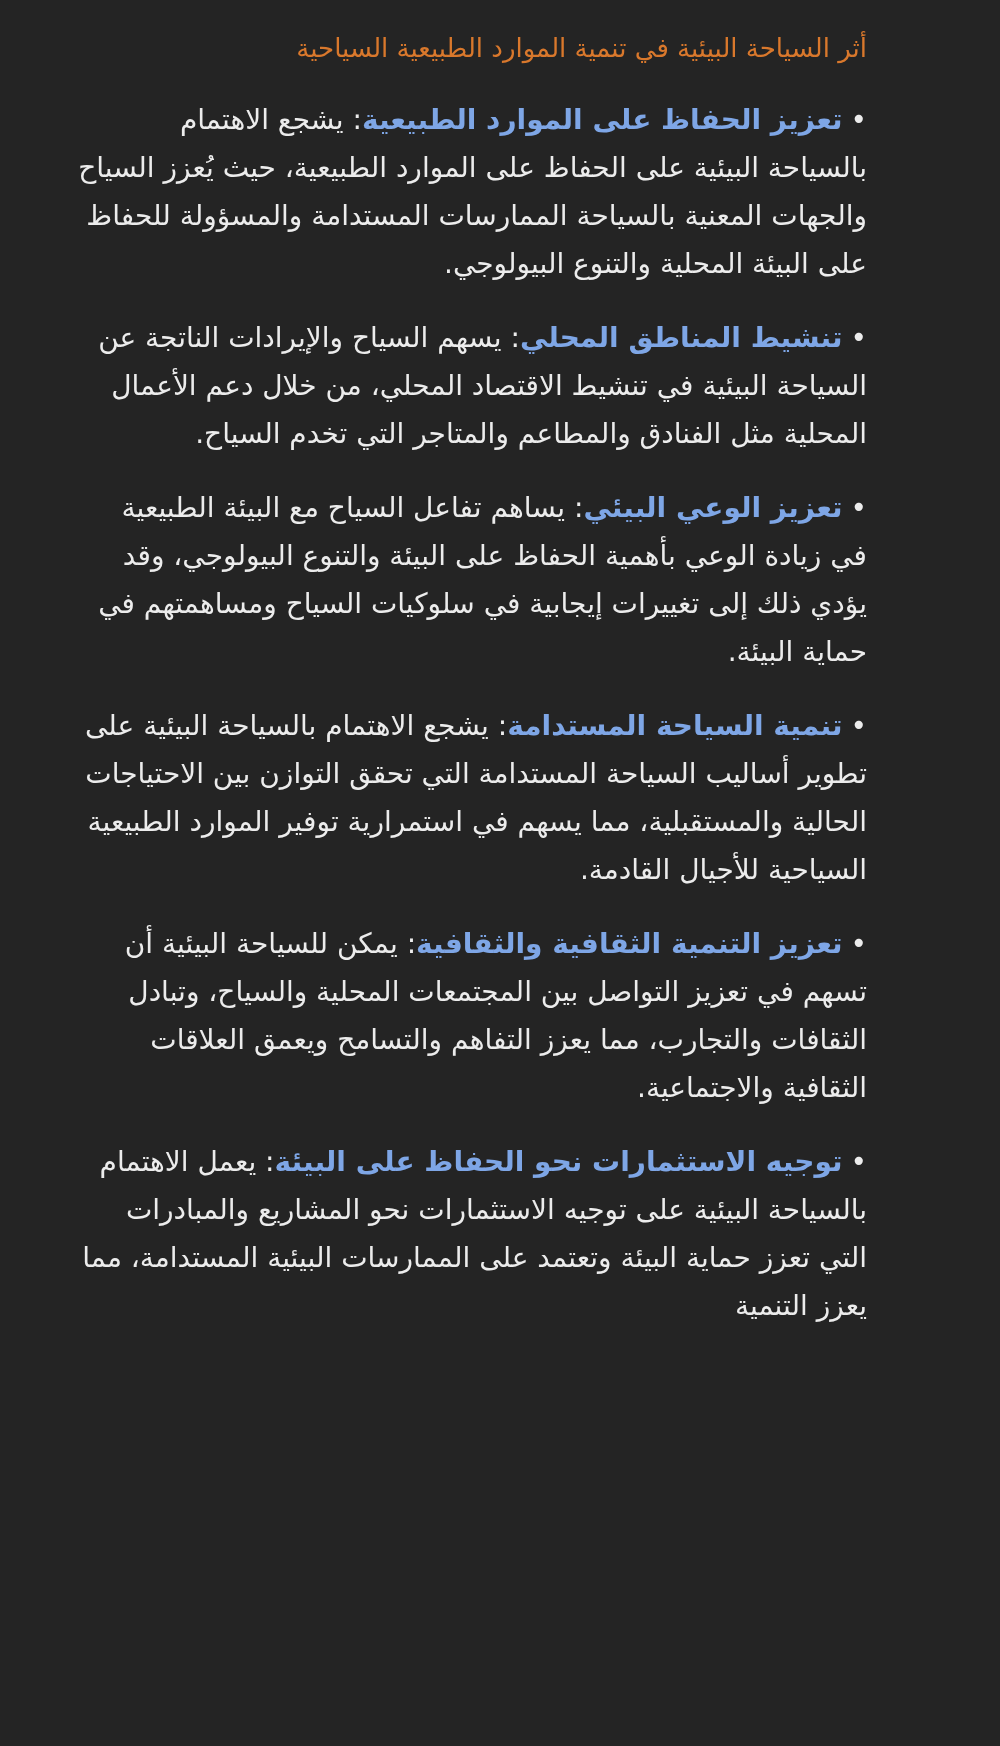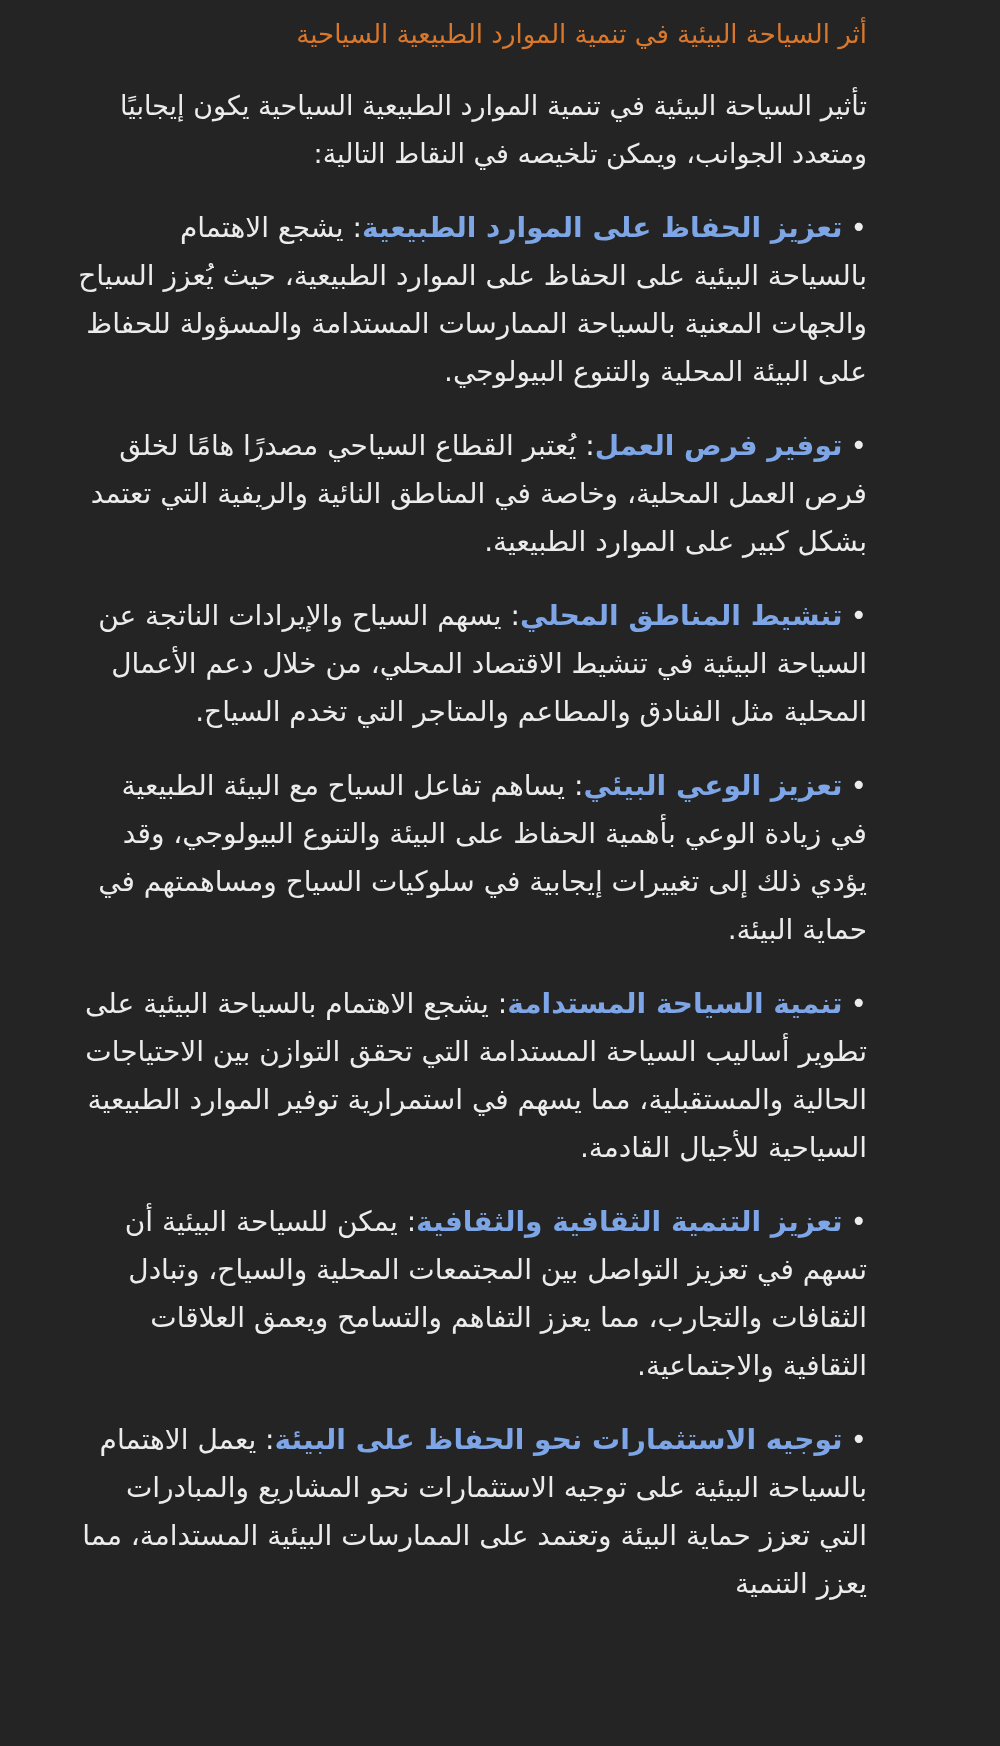"أثر السياحة البيئية في تنمية" .page { padding: 16px 74px 0 78px -> 30px 74px 0 78px }
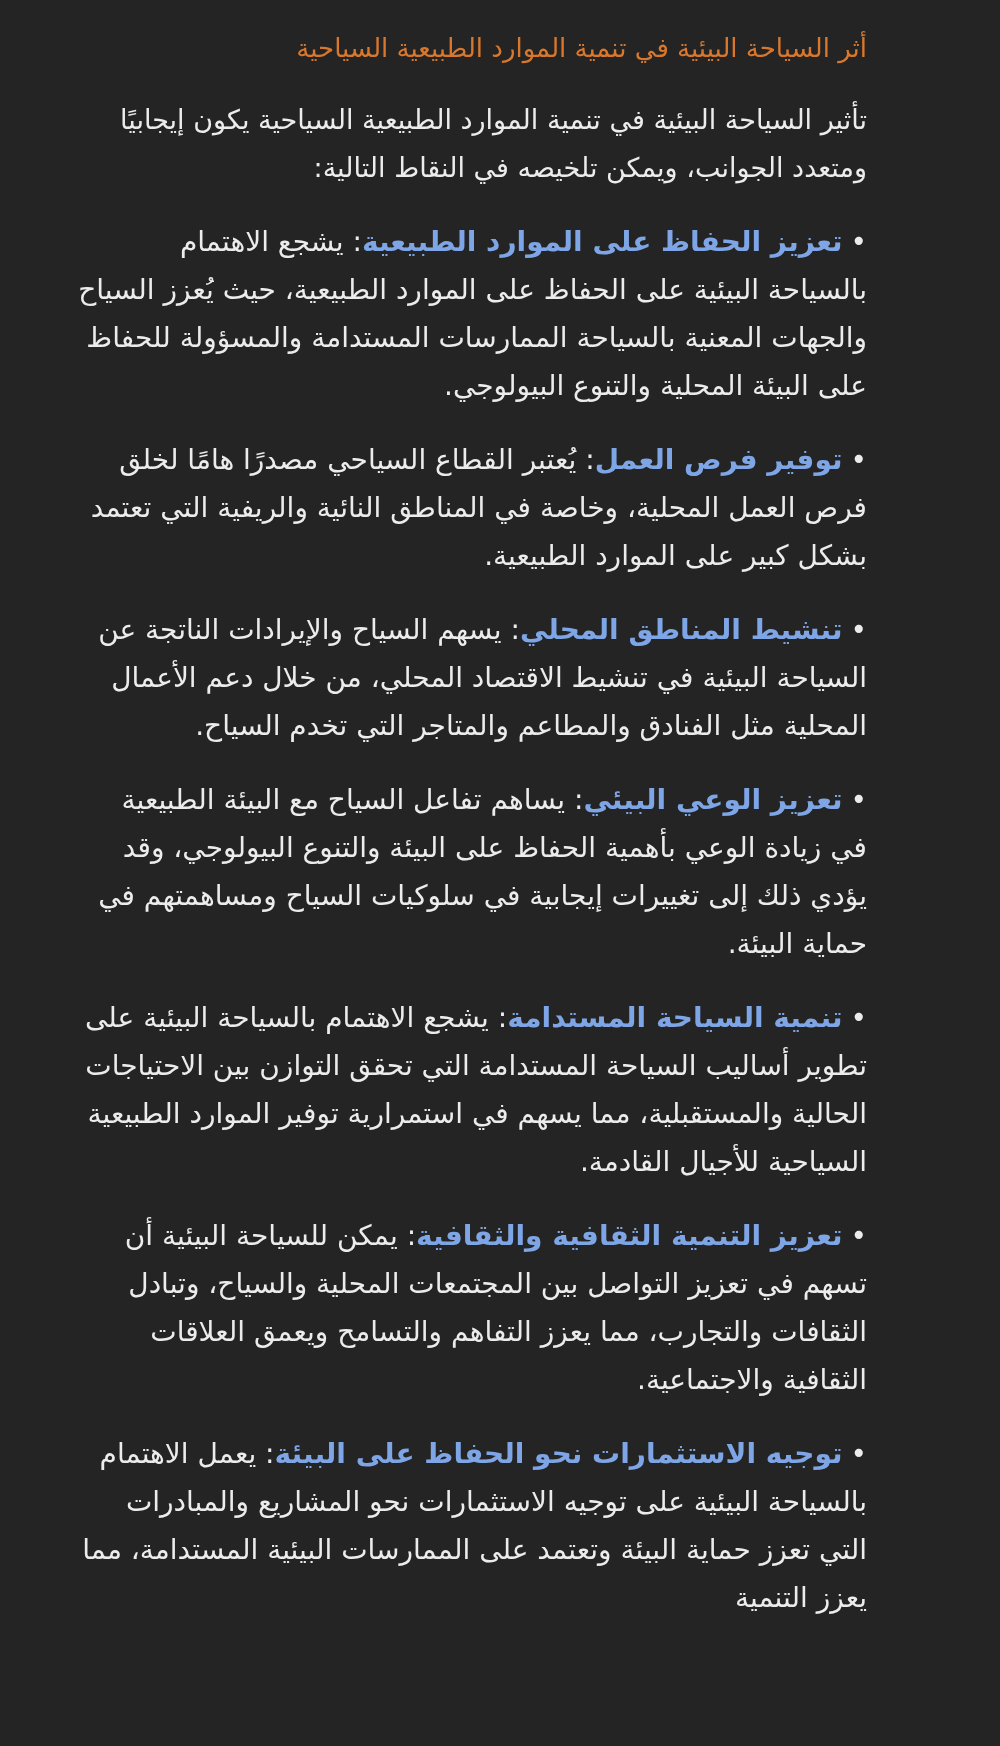"تأثير السياحة البيئية في تنمية" p.intro { html: <p>تأثير السياحة البيئية في تنمية الموارد الطبيعية السياحية يكون إيجابيًا ومتعدد الجوانب، ويمكن تلخيصه في النقاط التالية:</p> -> none }
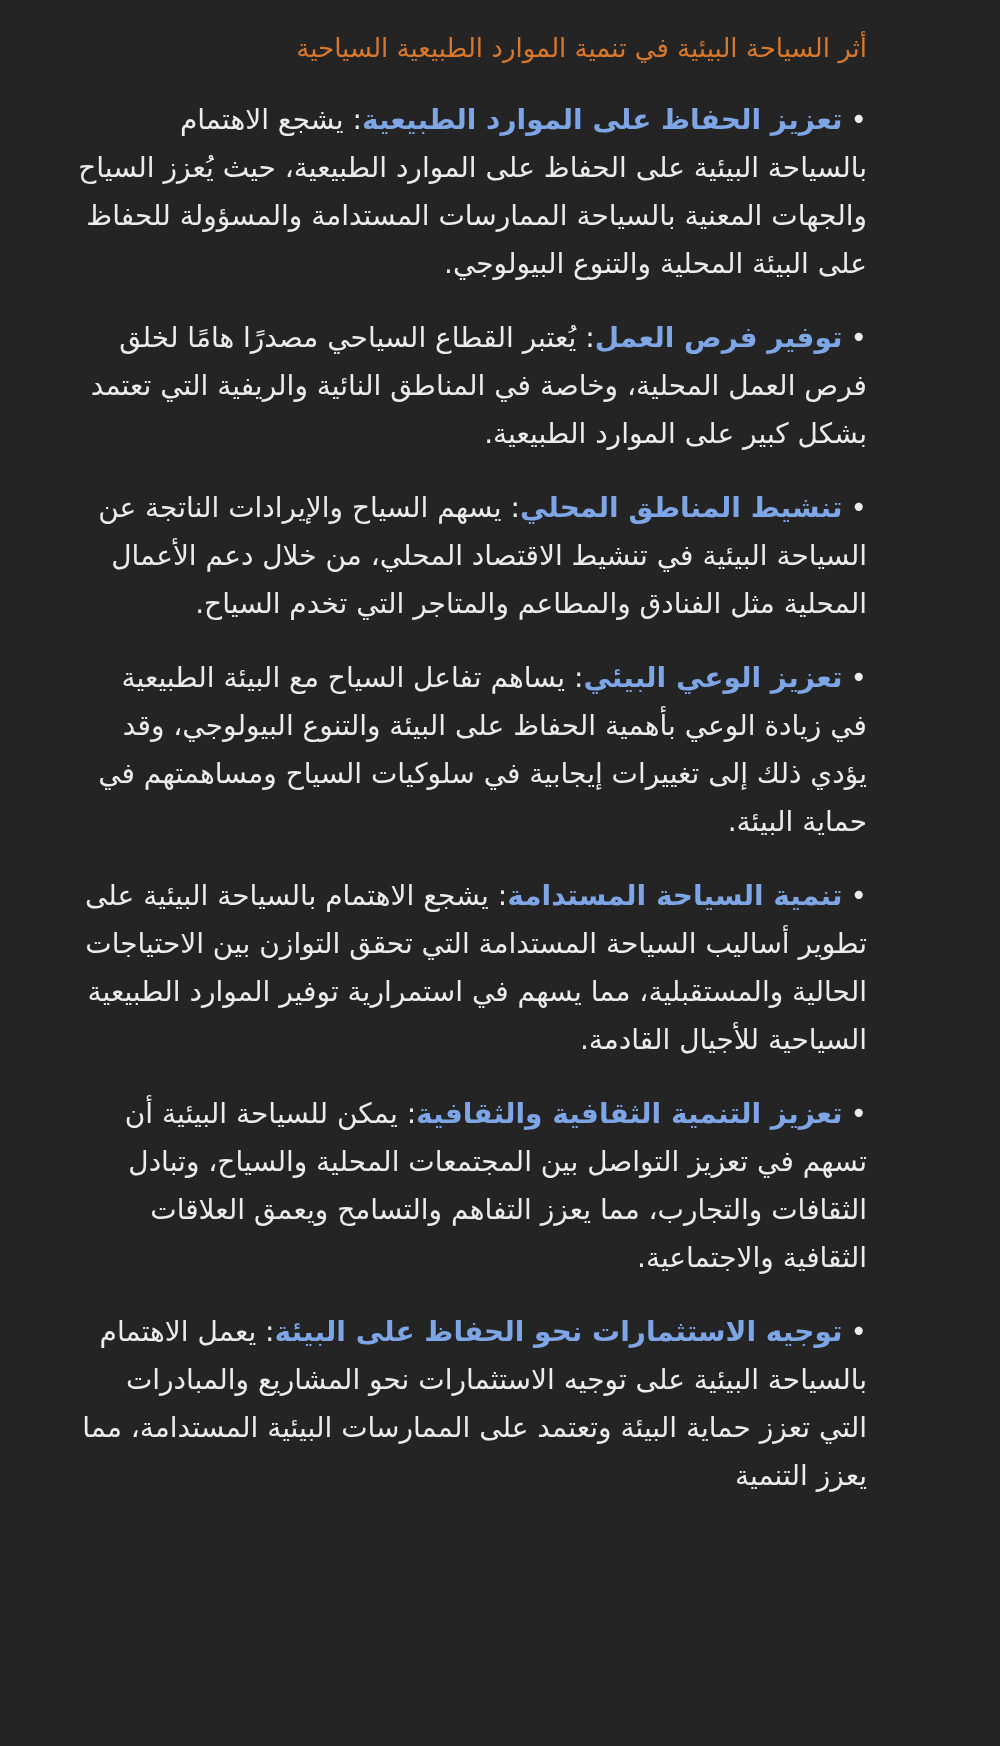"•توفير فرص العمل: يُعتبر القطاع" li { html: <li> <span>•</span><span>توفير فرص العمل</span><span>: </span><span>يُعتبر القطاع السياحي مصدرًا هامًا لخلق فرص العمل المحلية، وخاصة في المناطق النائية والريفية التي تعتمد بشكل كبير على الموارد الطبيعية.</span> </li> -> none }
